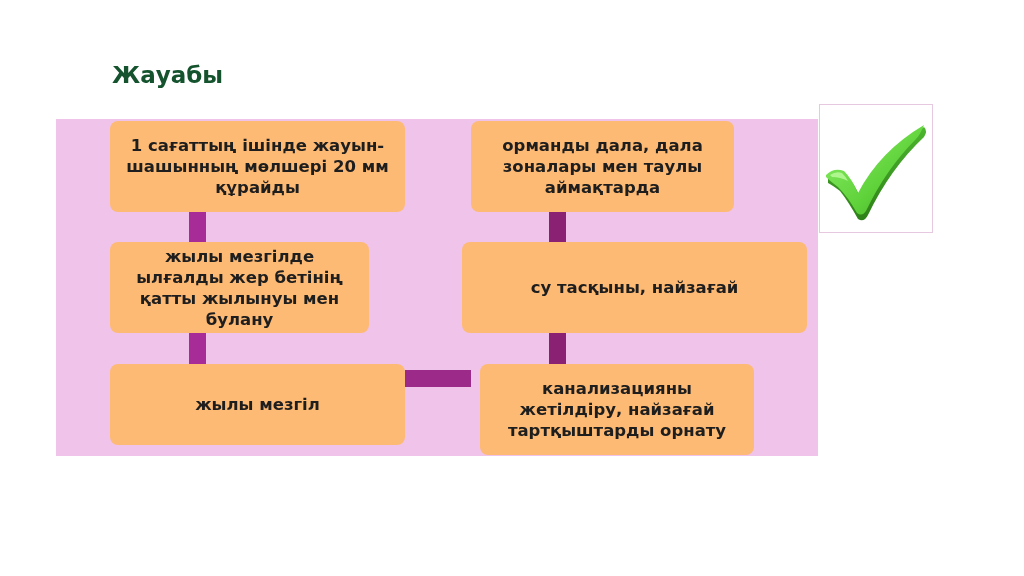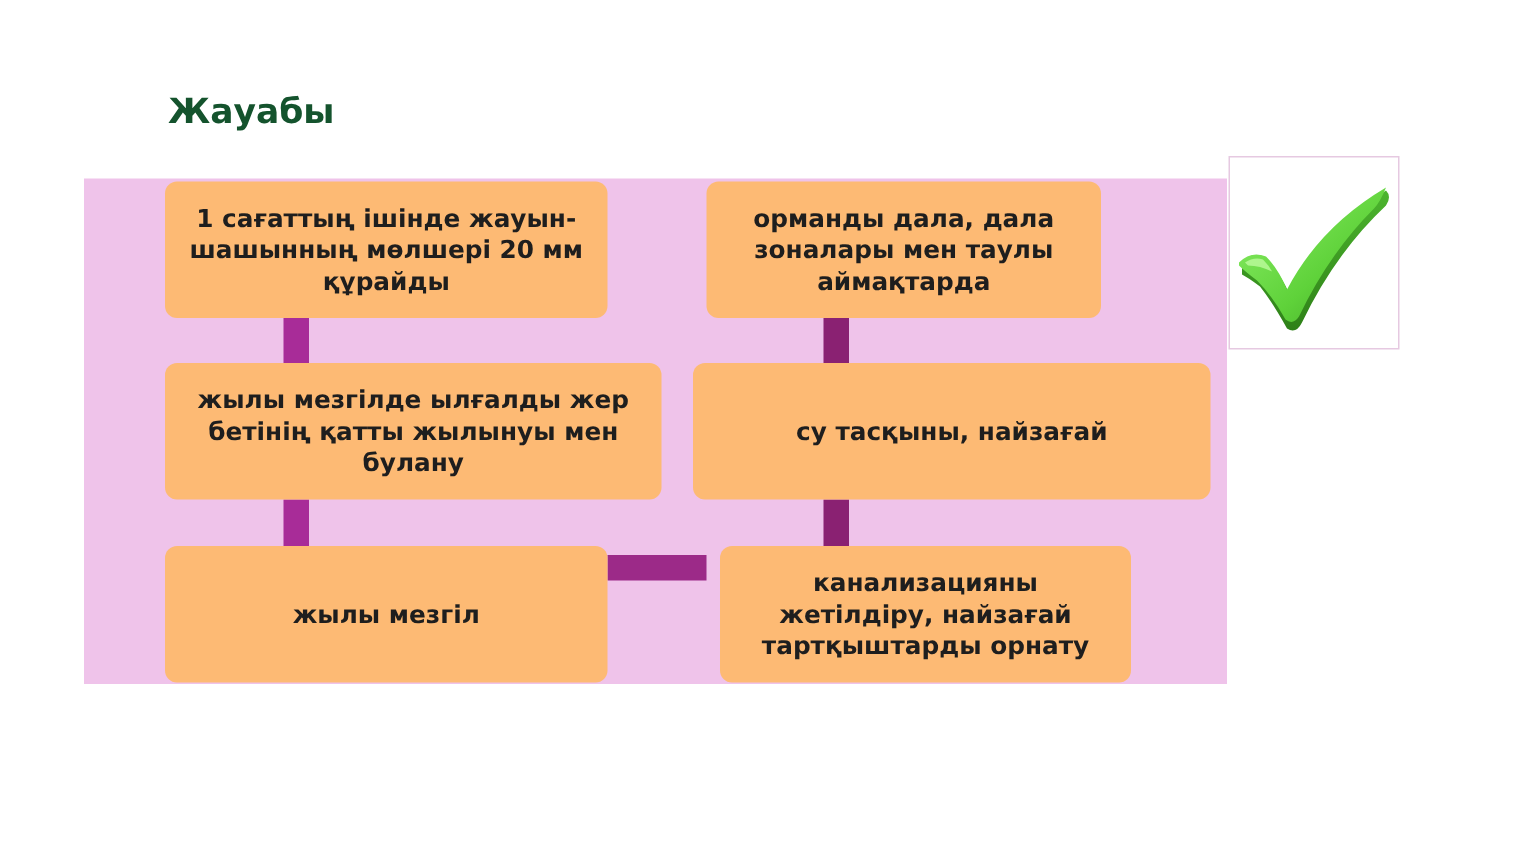"жылы мезгілде ылғалды жер бетінің" div.box { width: 331px -> 259px }
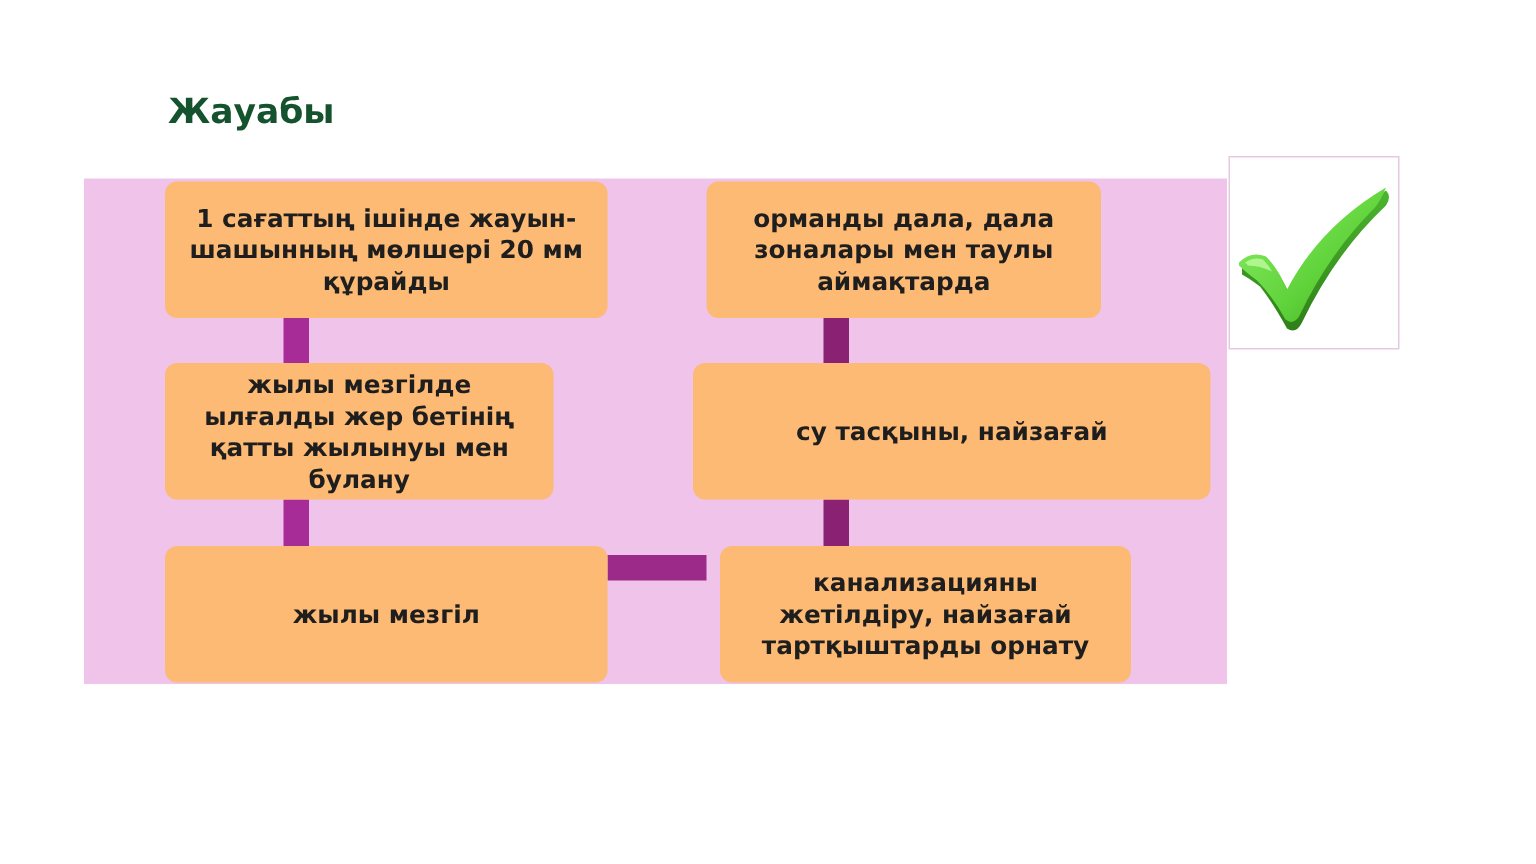"жылы мезгіл" div.box { height: 91px -> 81px }
